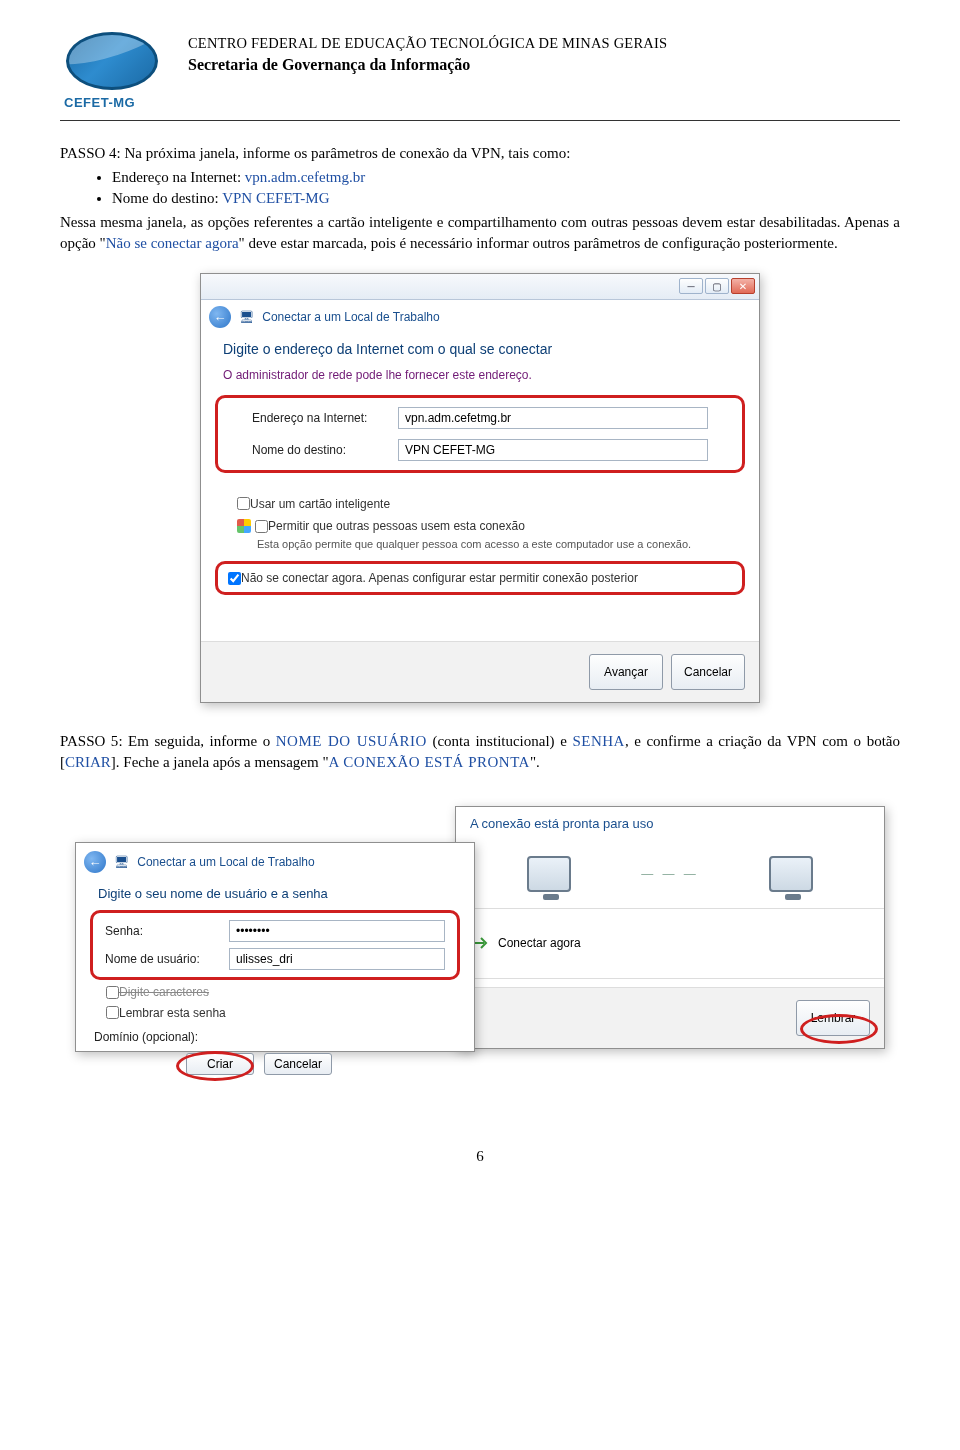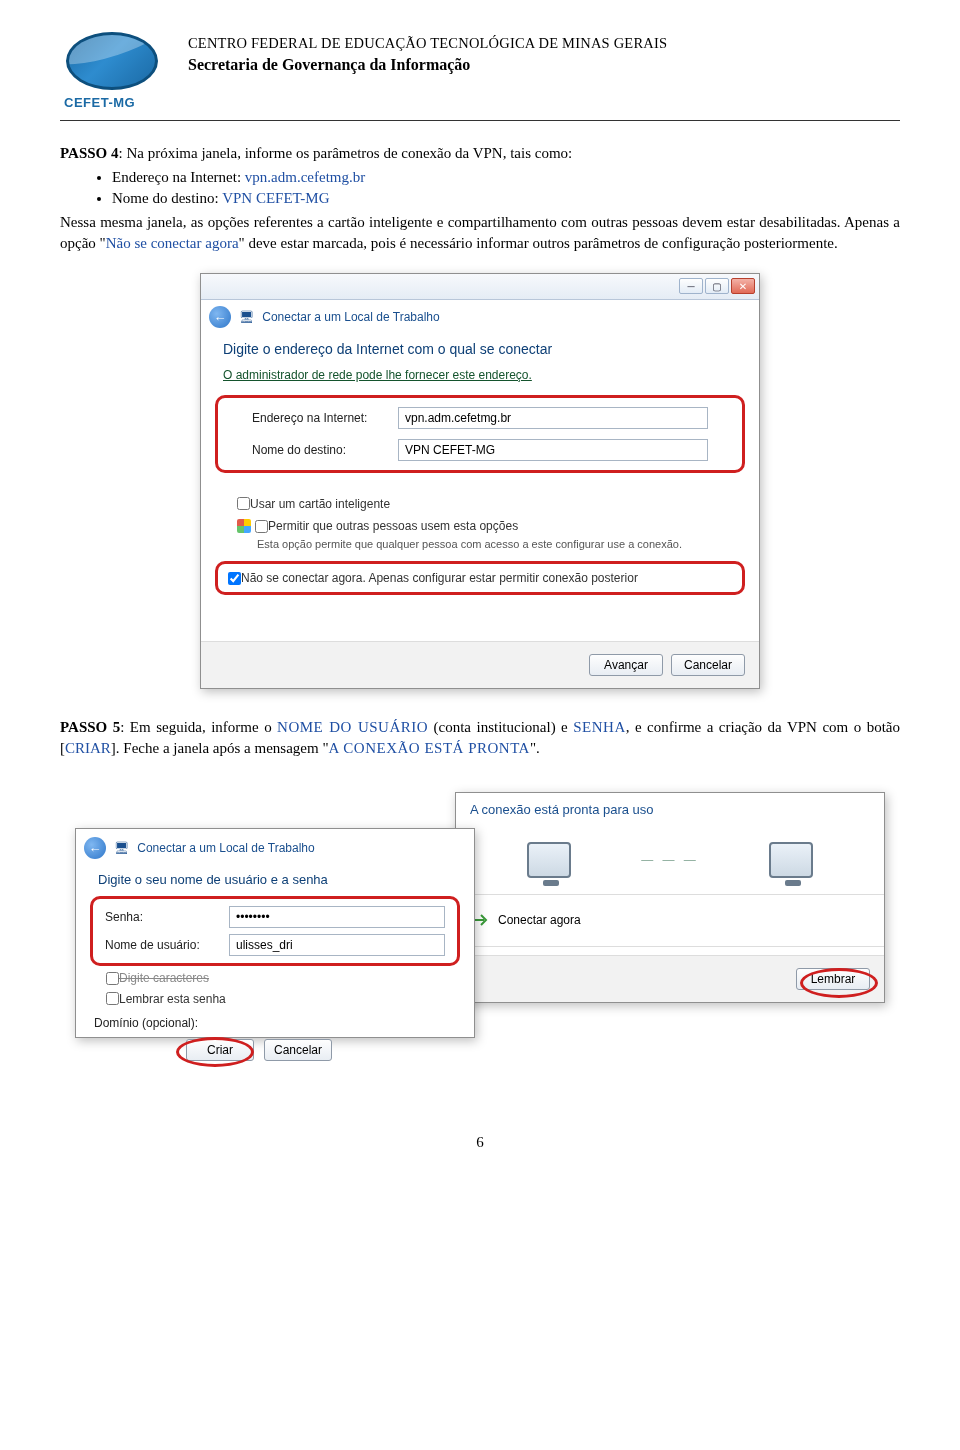"PASSO 4" .passo-bold { font-weight: bold -> normal }
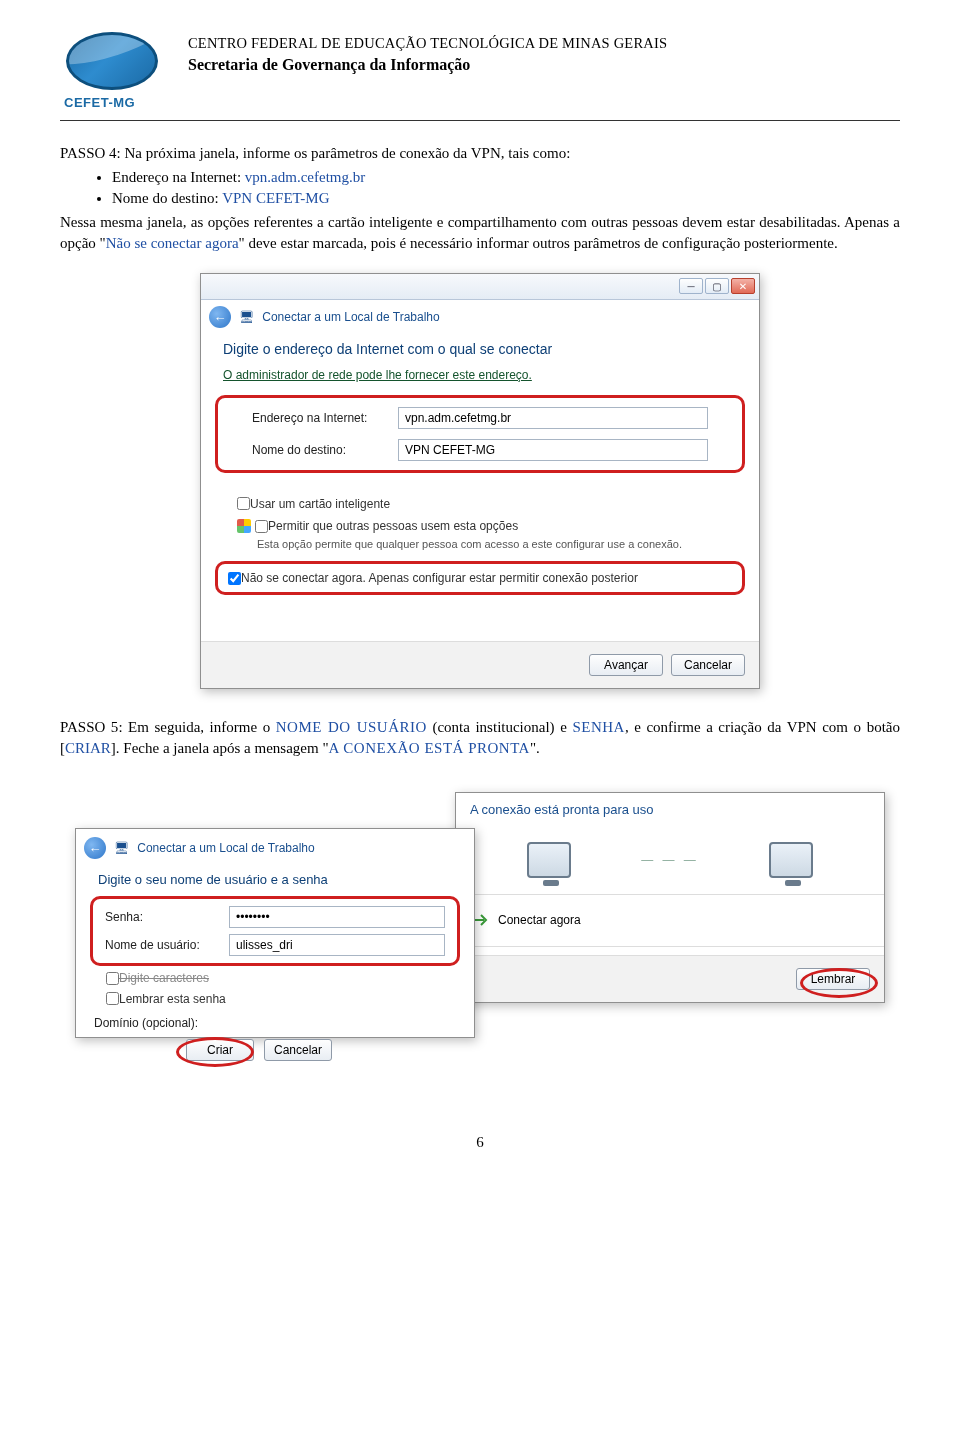"O administrador de rede pode" .win-subtext { color: #14532d -> #701a75; text-decoration: underline -> none }
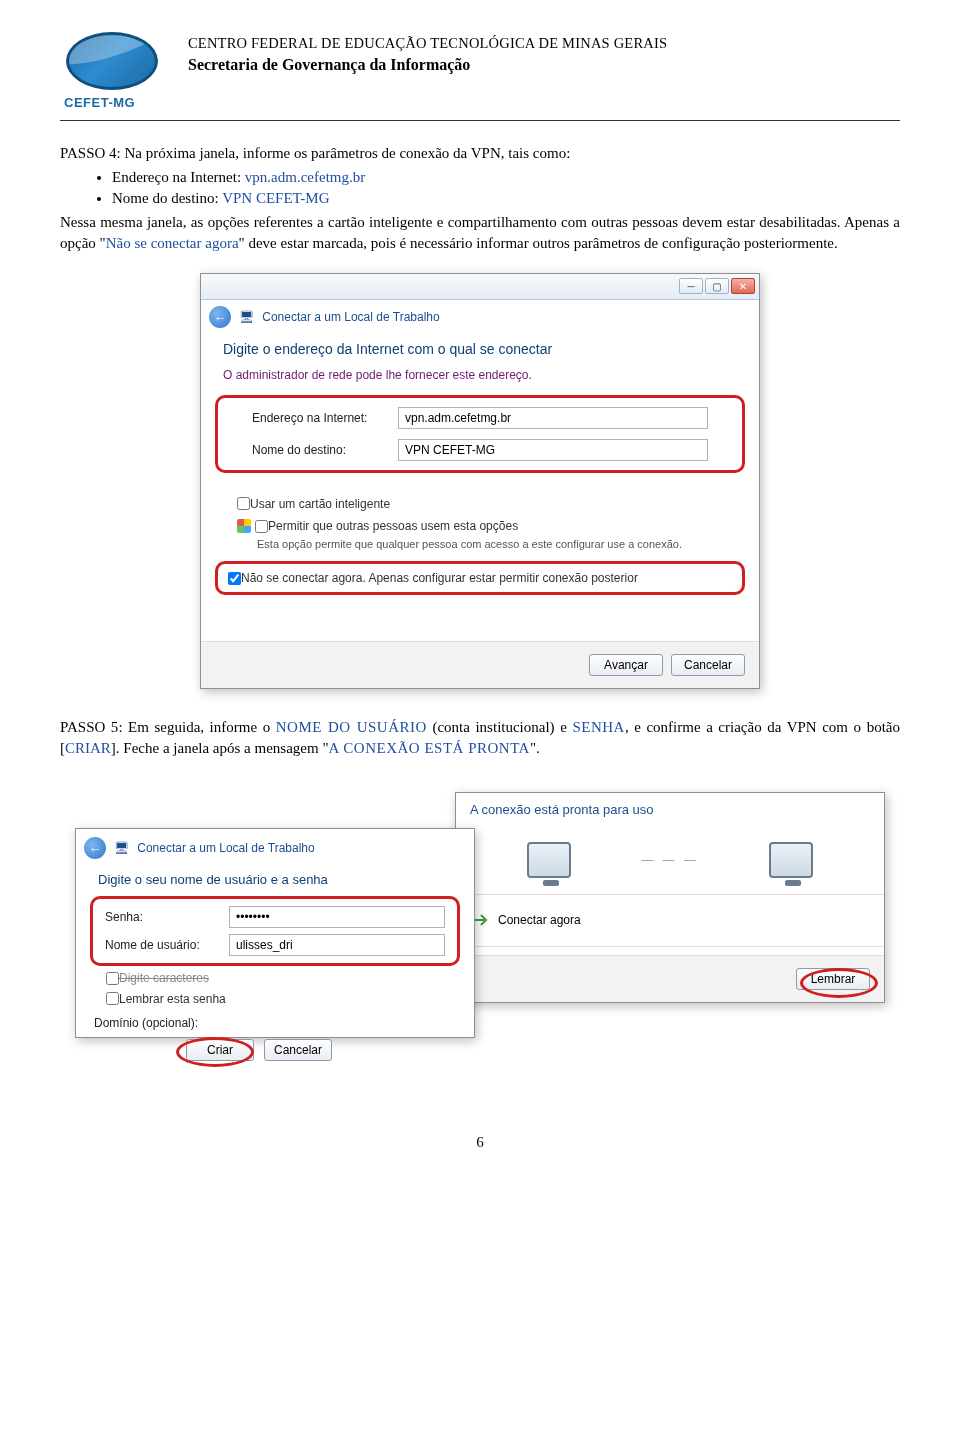"Permitir que outras pessoas usem" span { text: opções -> conexão }
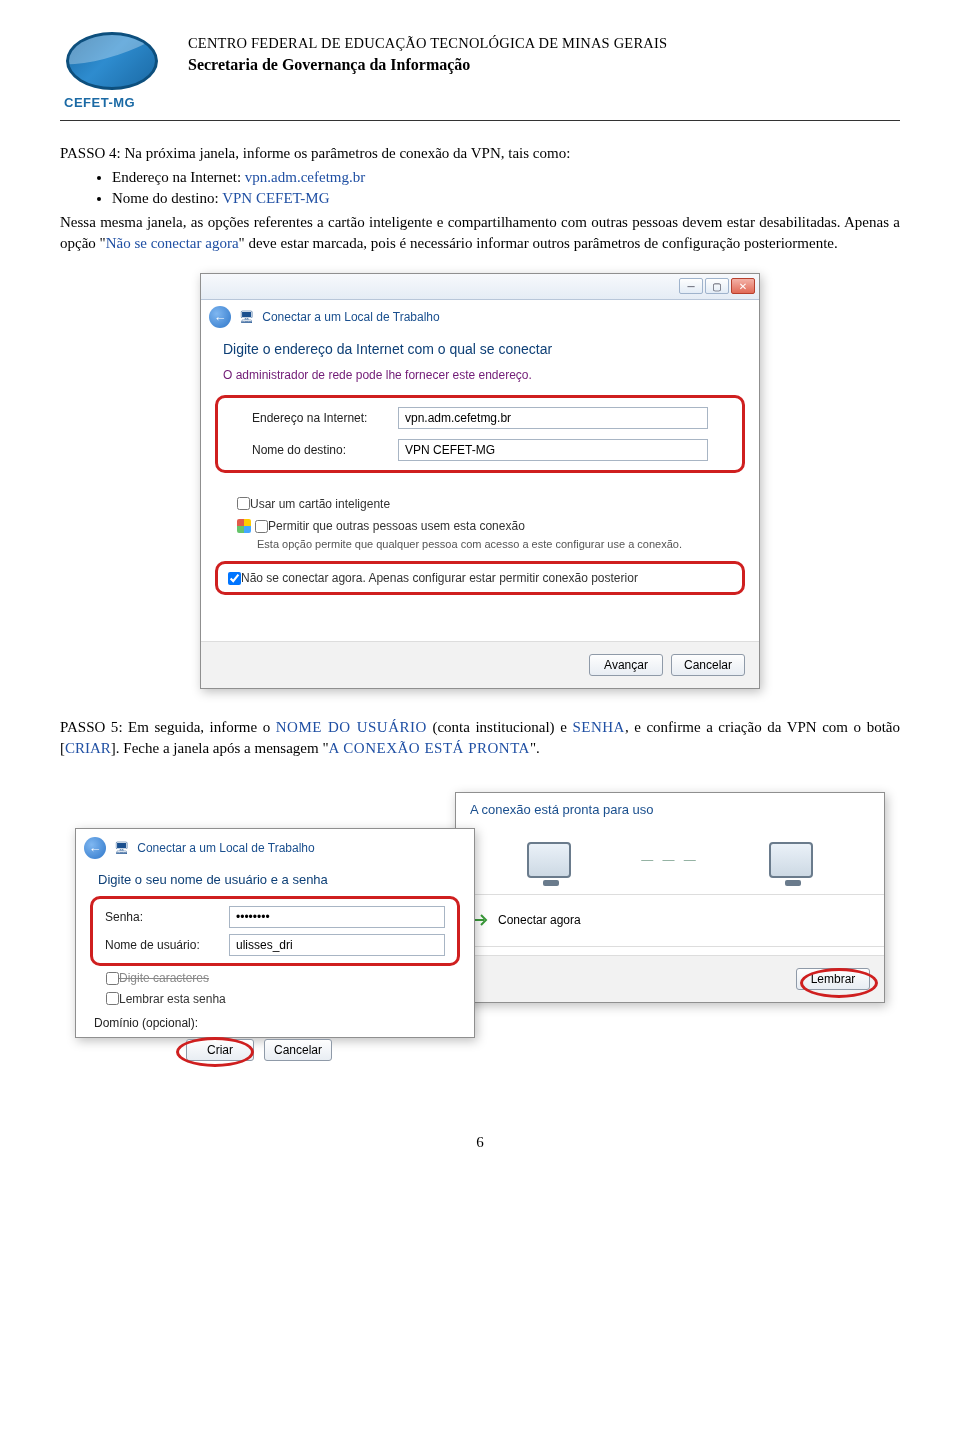"Esta opção permite que qualquer" span.note { text: configurar -> computador }
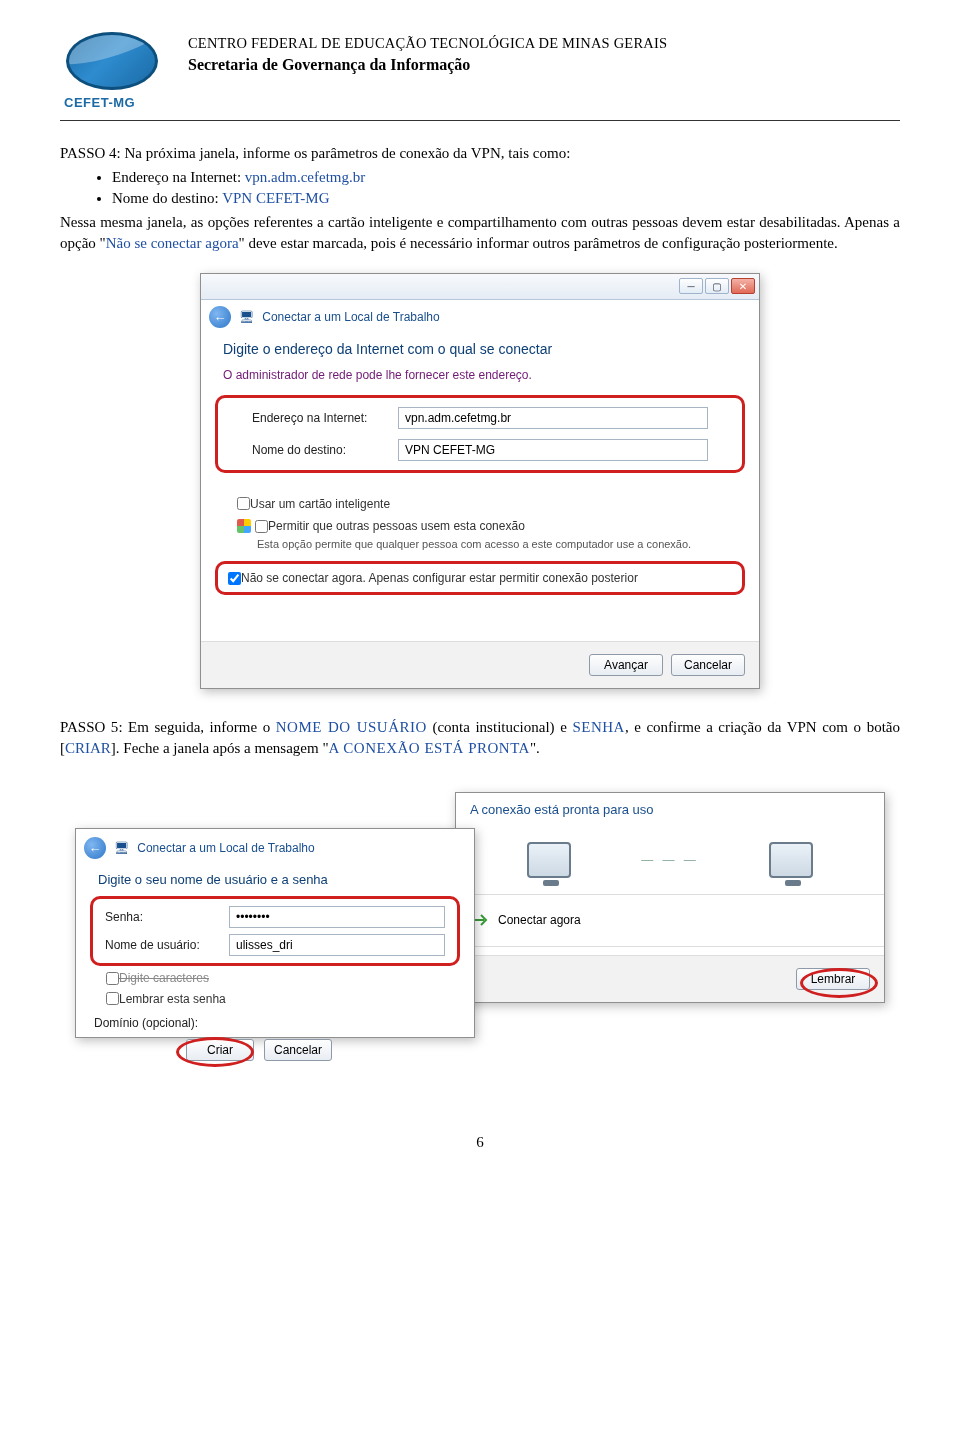"Avançar" .dlg-buttons button { height: 22px -> 36px }
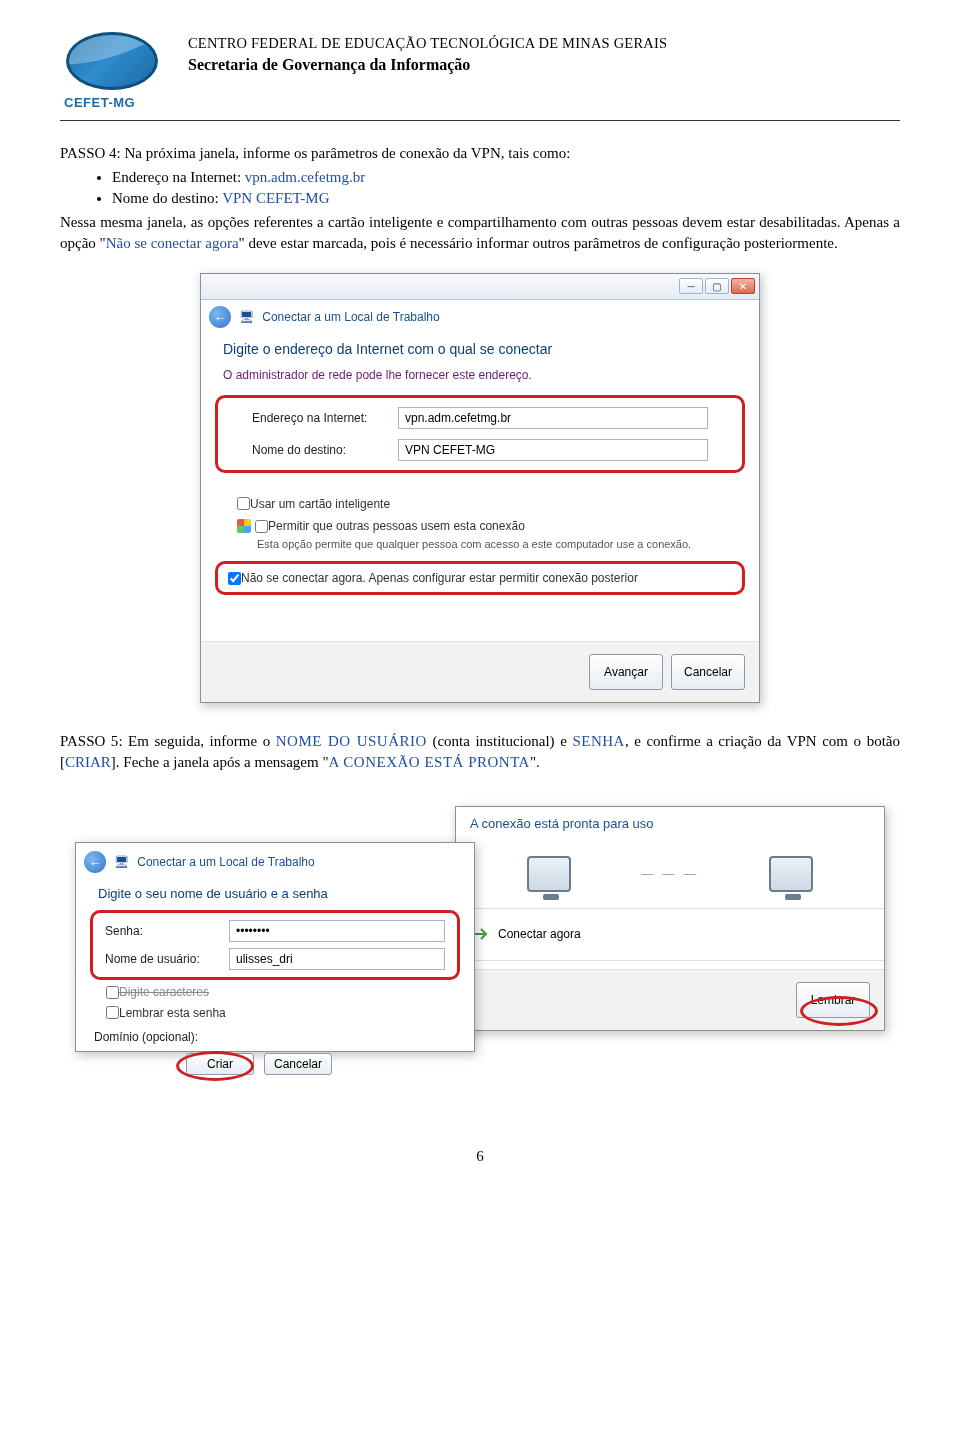"Conectar agora" div { padding: 17px 18px -> 26px 18px }
